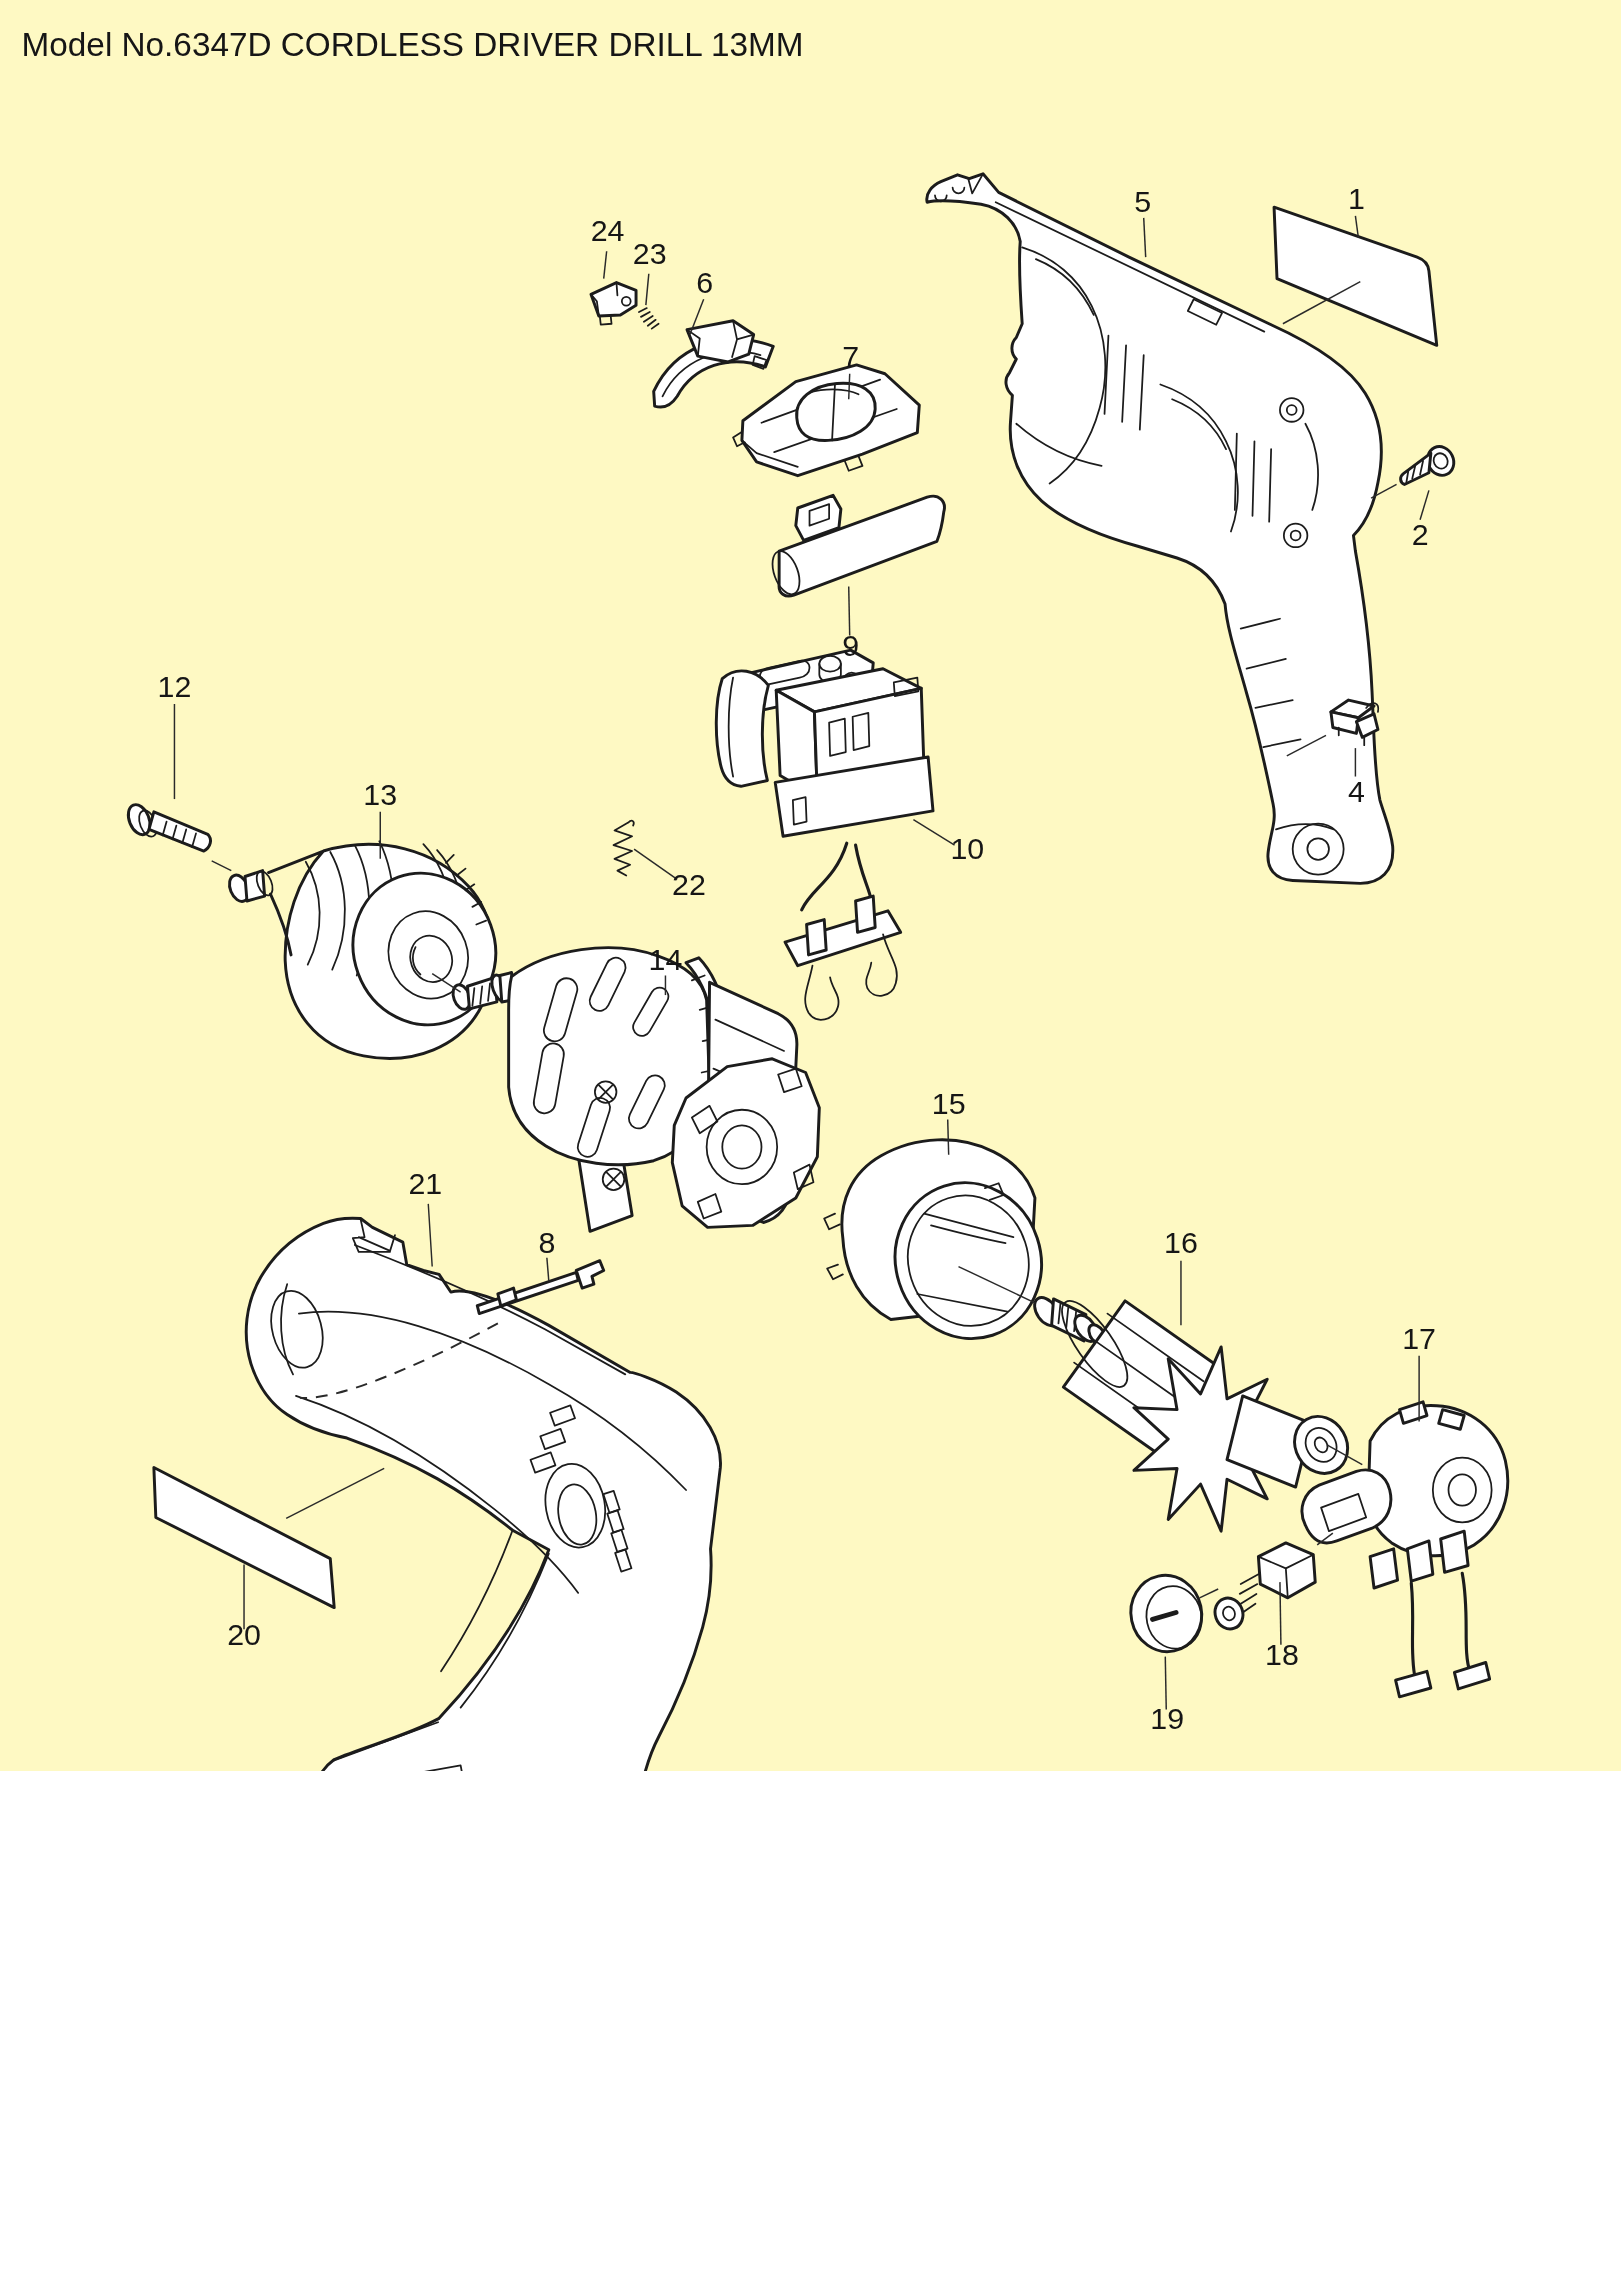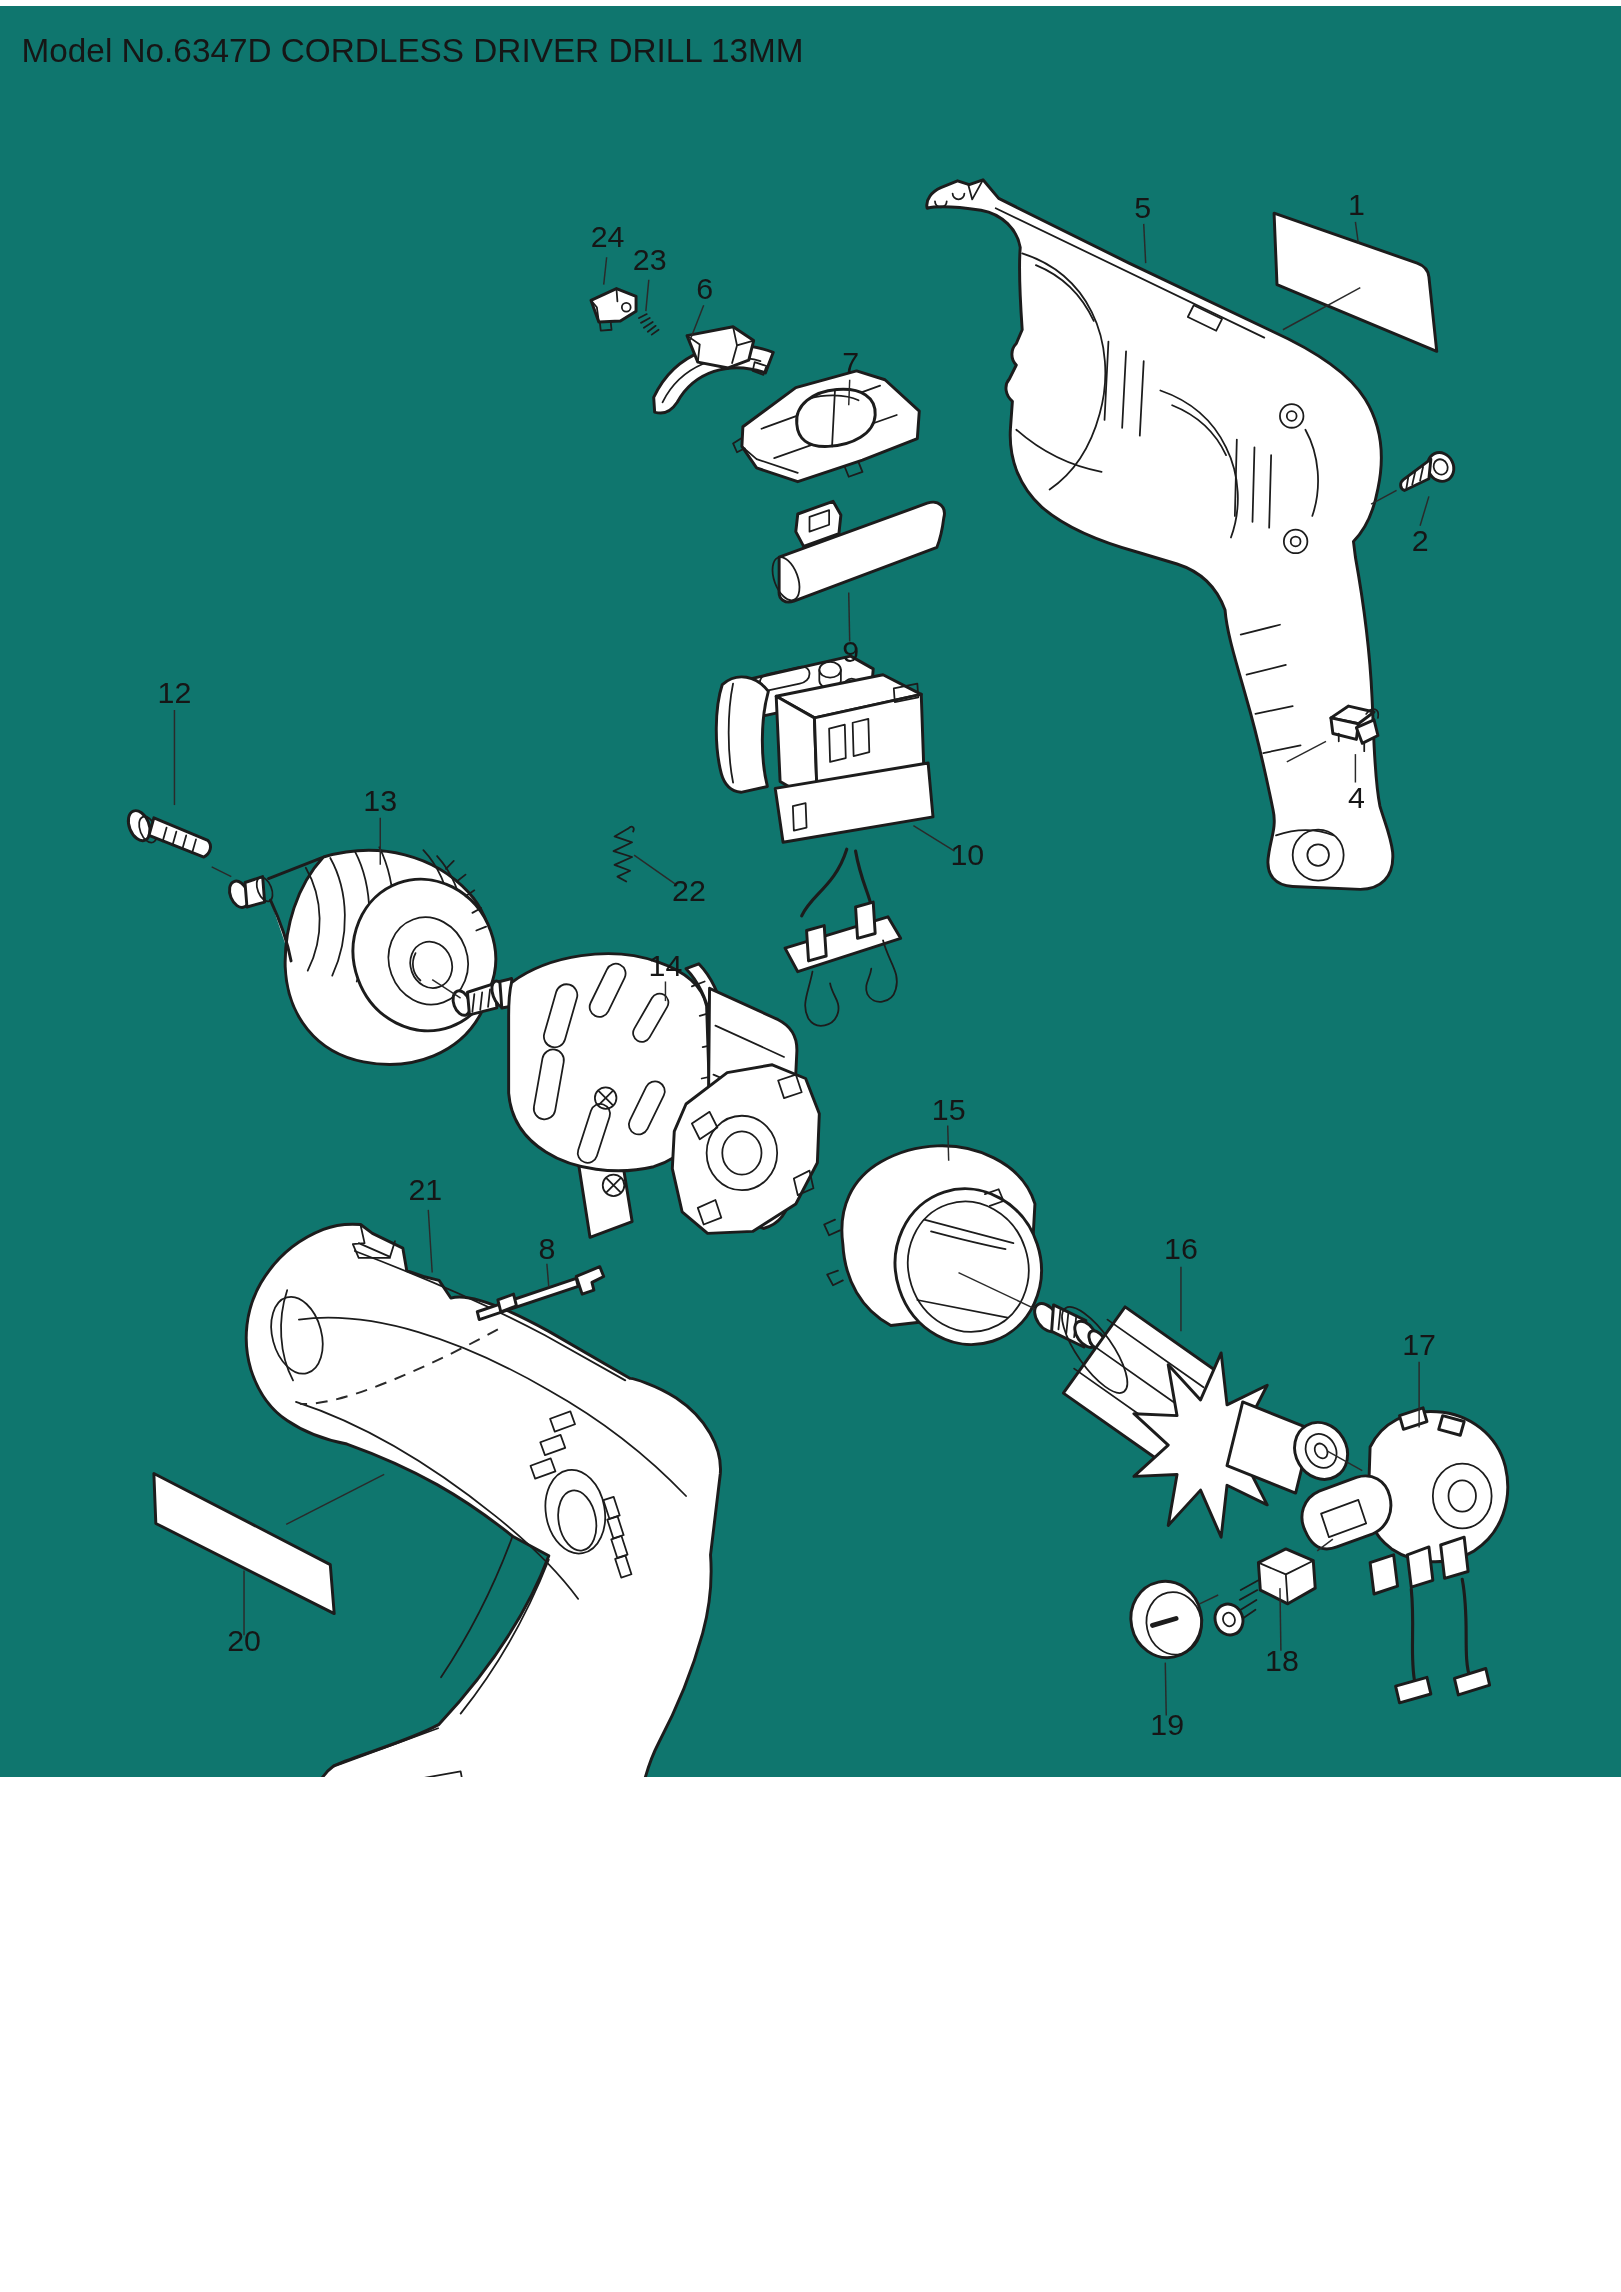"Model No.6347D CORDLESS DRIVER DRILL" .page { background: #0f766e -> #fef9c3; margin-top: 6px -> none }
